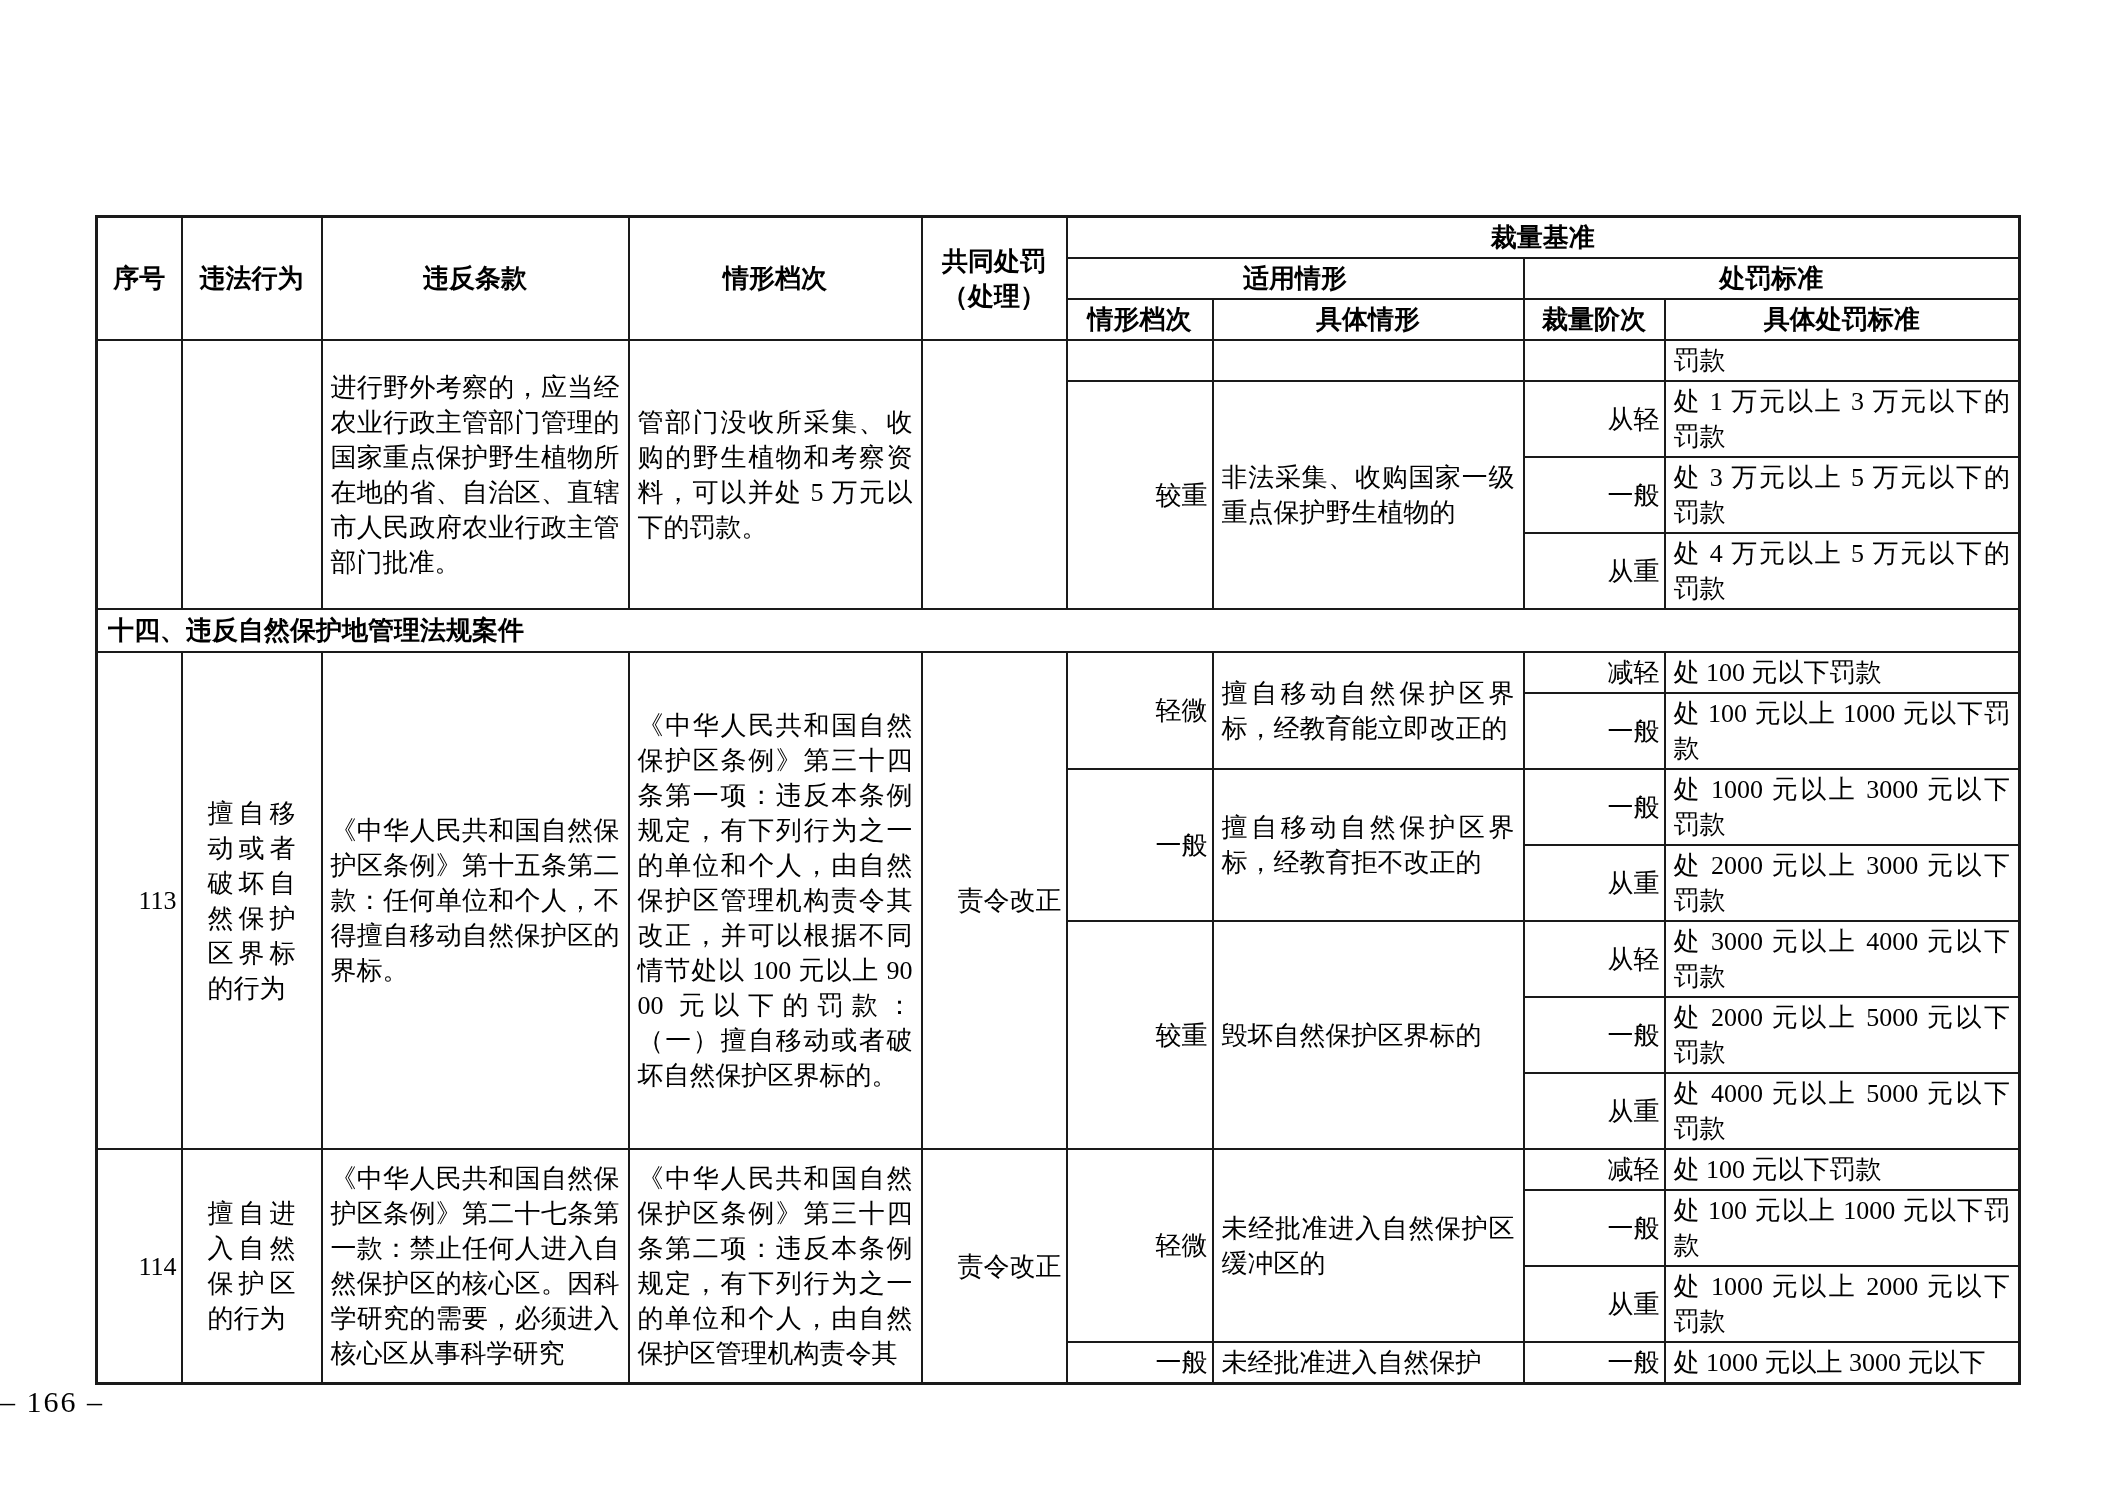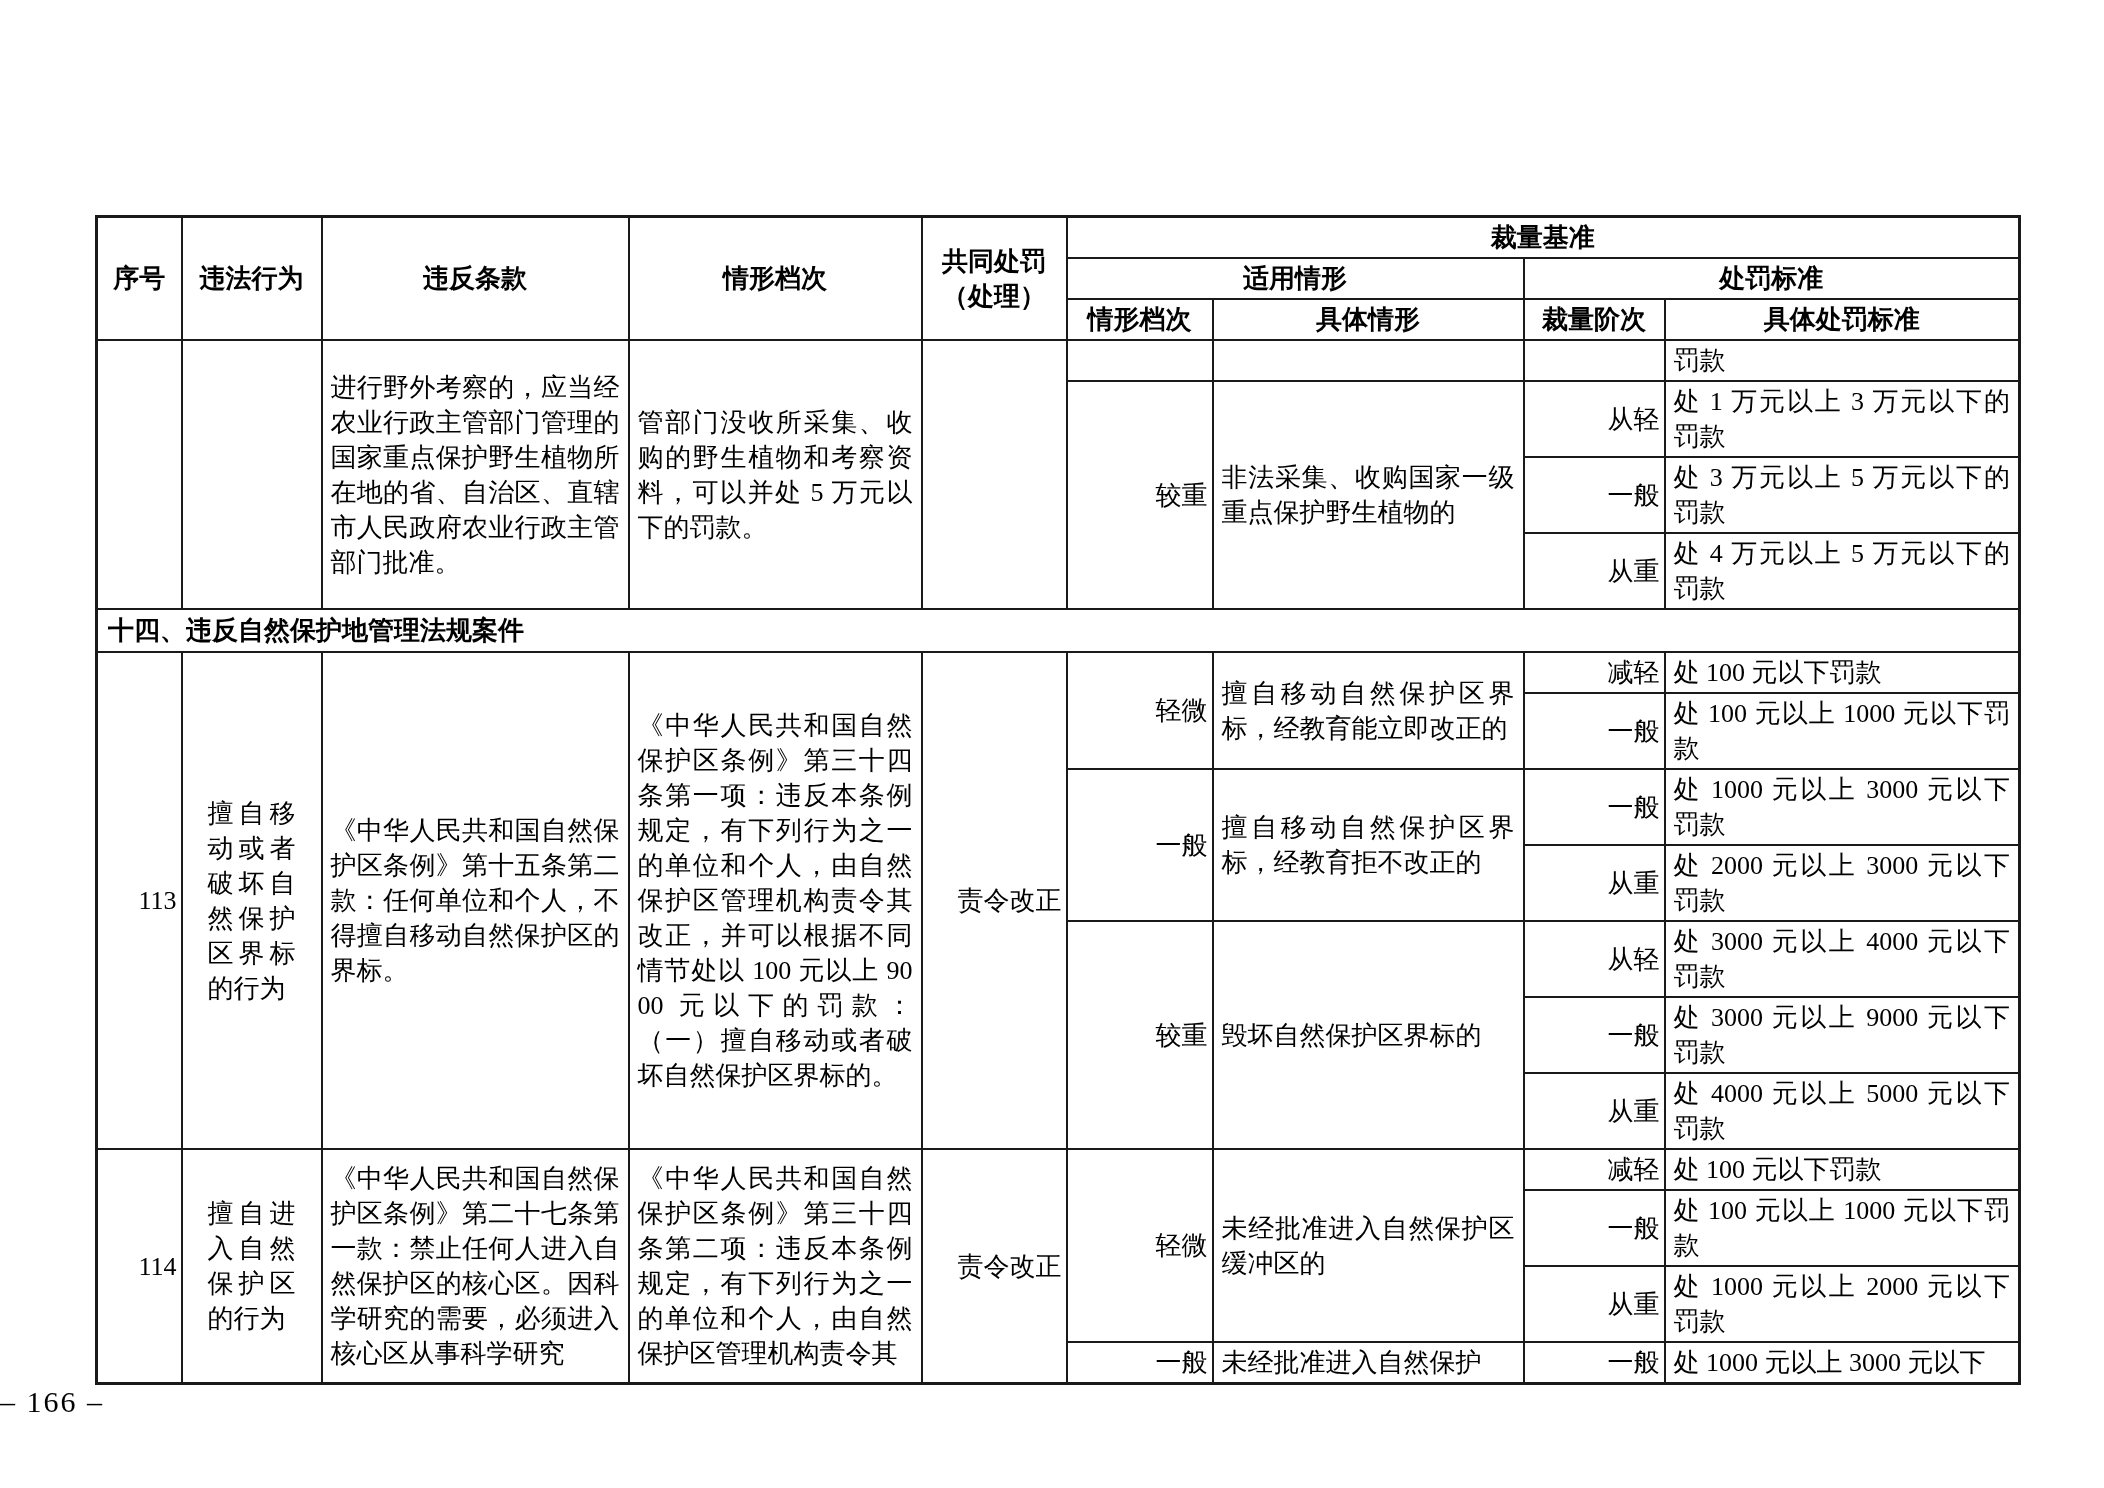"处 3000 元以上 9000 元以下罚款" td.j { text: 3000 元以上 9000 -> 2000 元以上 5000 }
